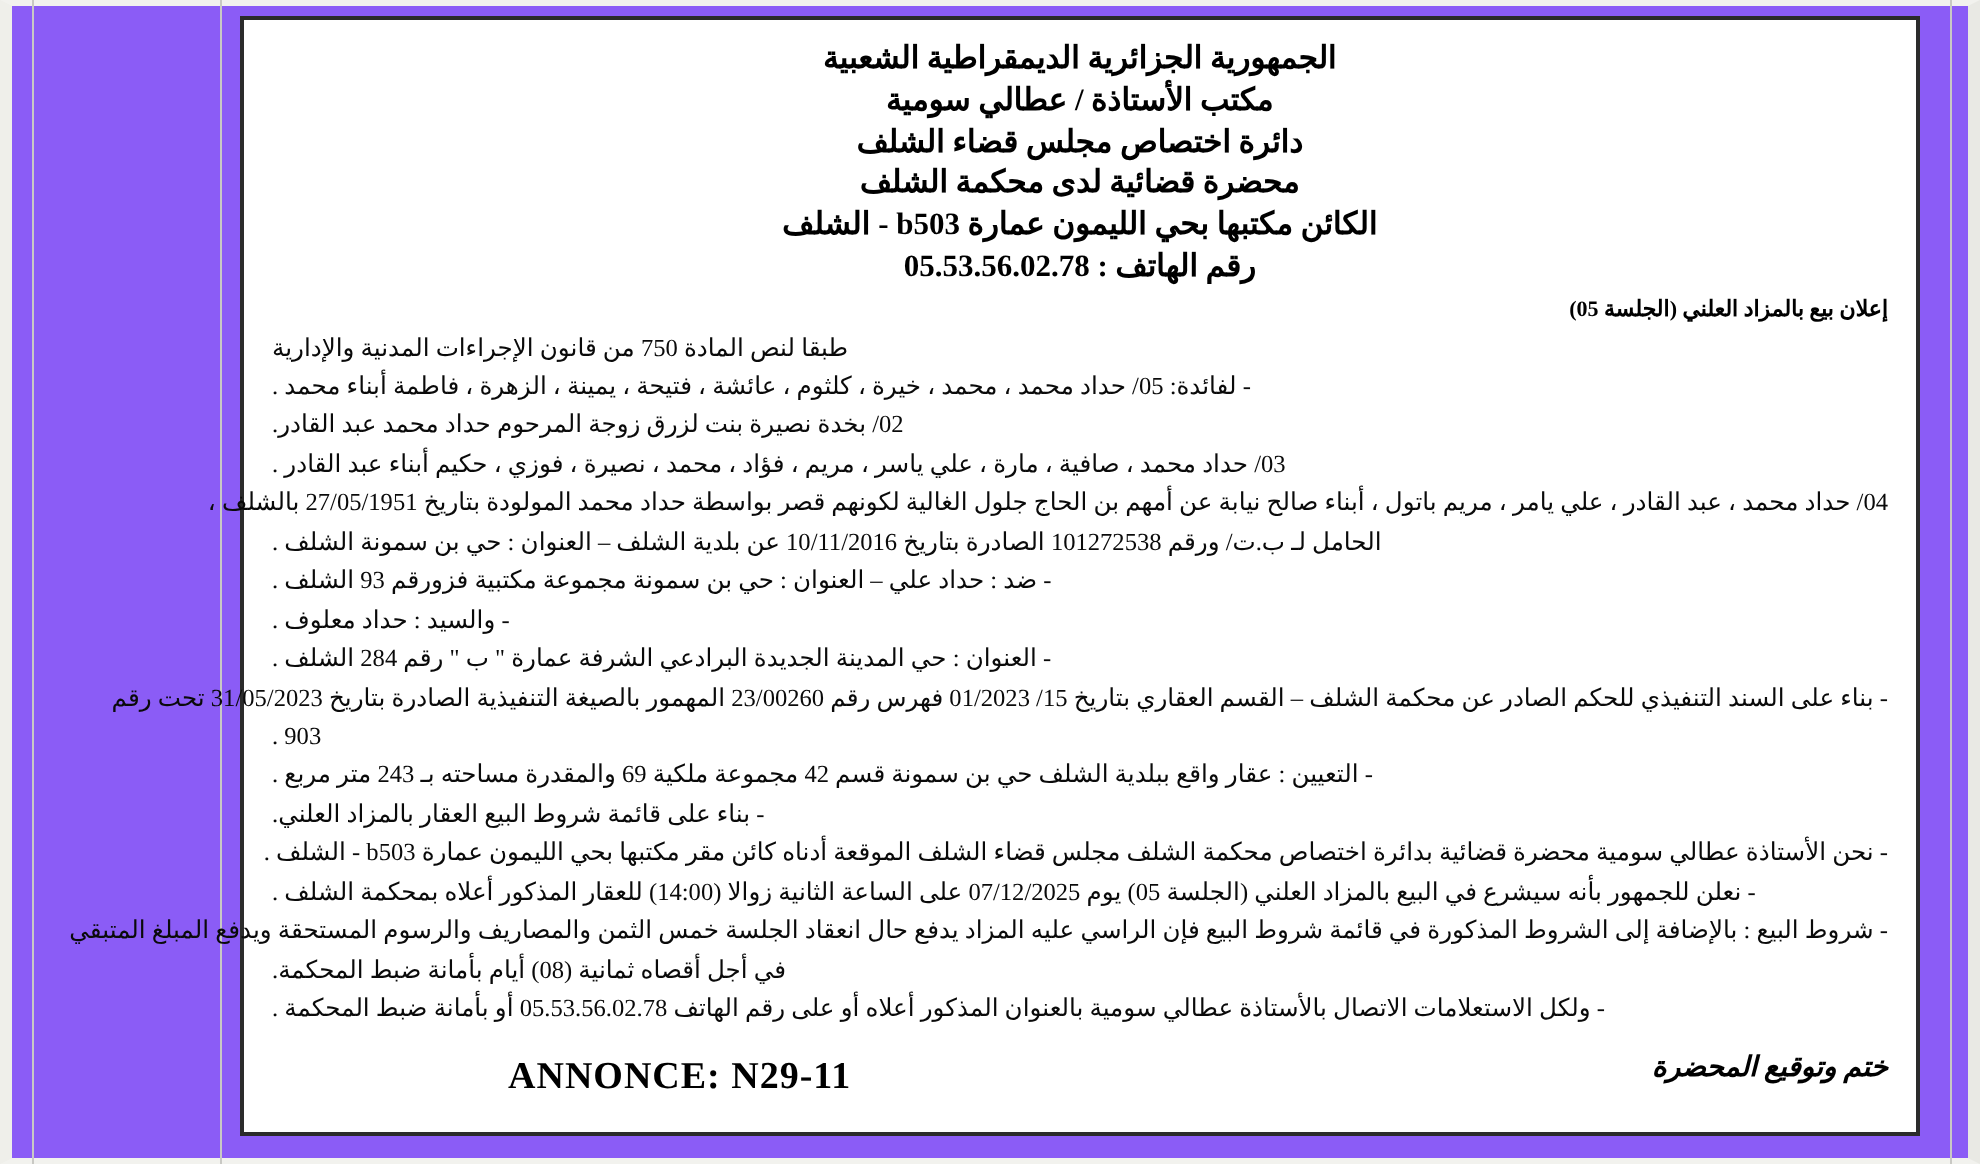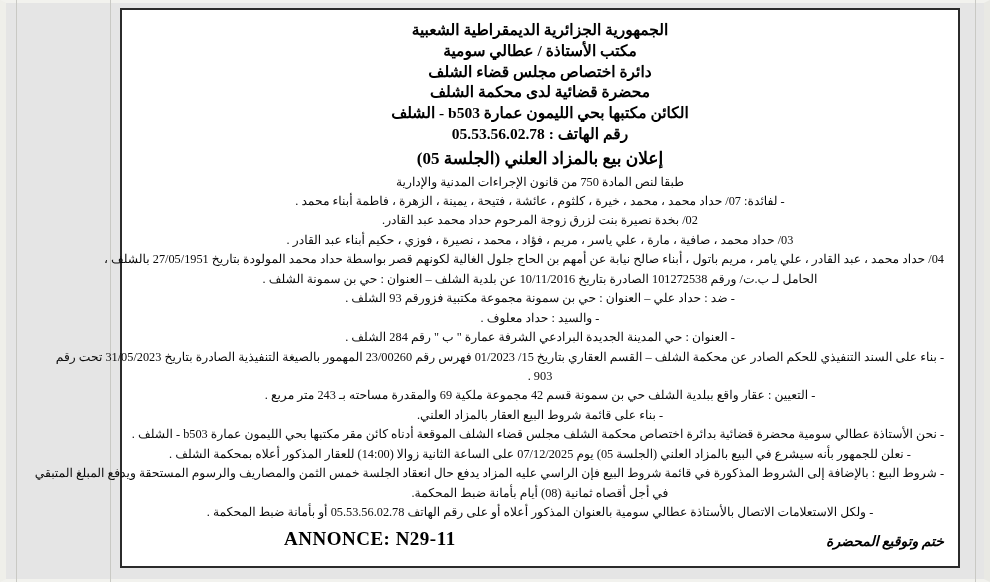"الجمهورية الجزائرية الديمقراطية الشعبية" #page { background: #e5e5e5 -> #8b5cf6 }
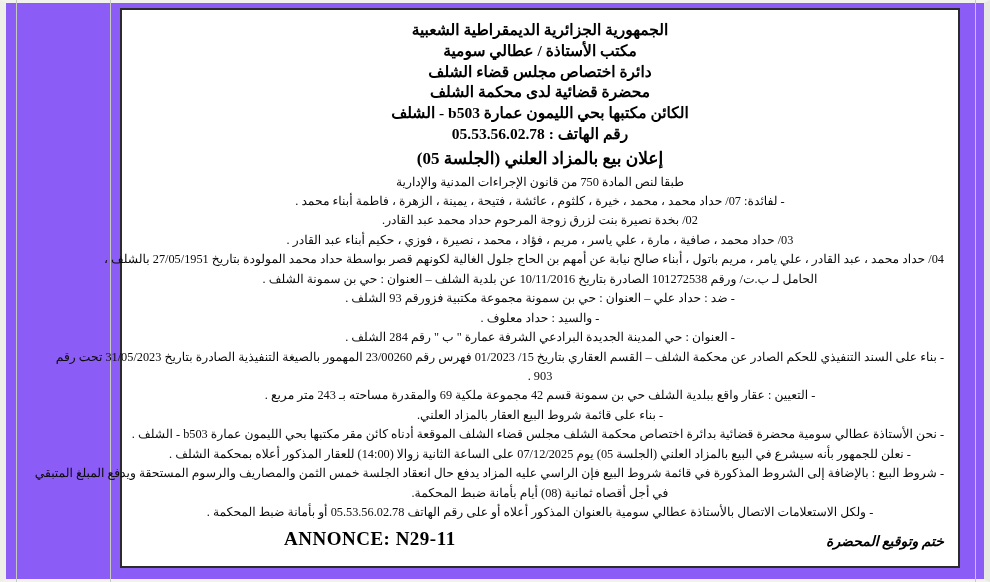"إعلان بيع بالمزاد العلني (الجلسة" .subject { font-size: 17px -> 11px; text-align: center -> none }
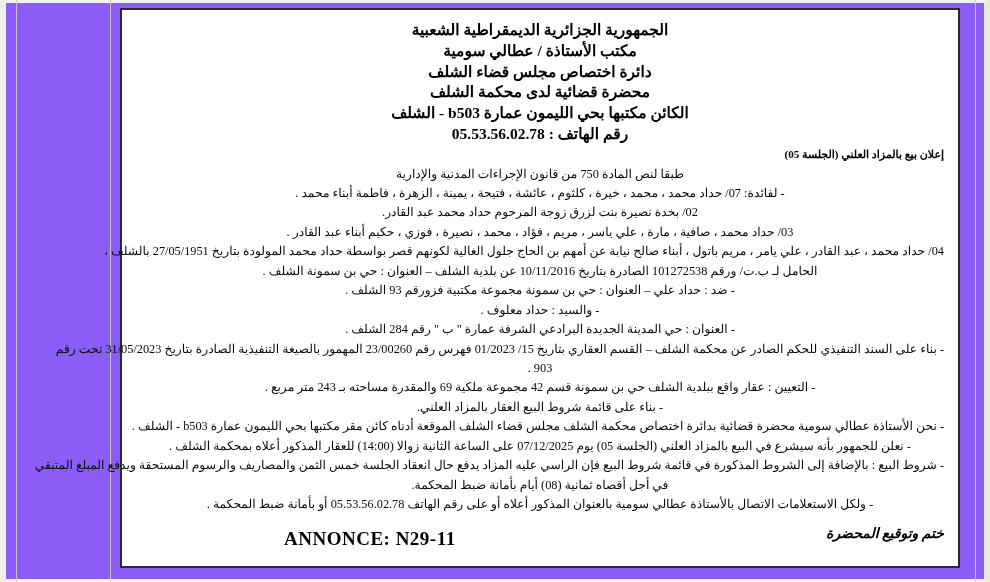"طبقا لنص المادة 750 من" .body { text-align: center -> left }
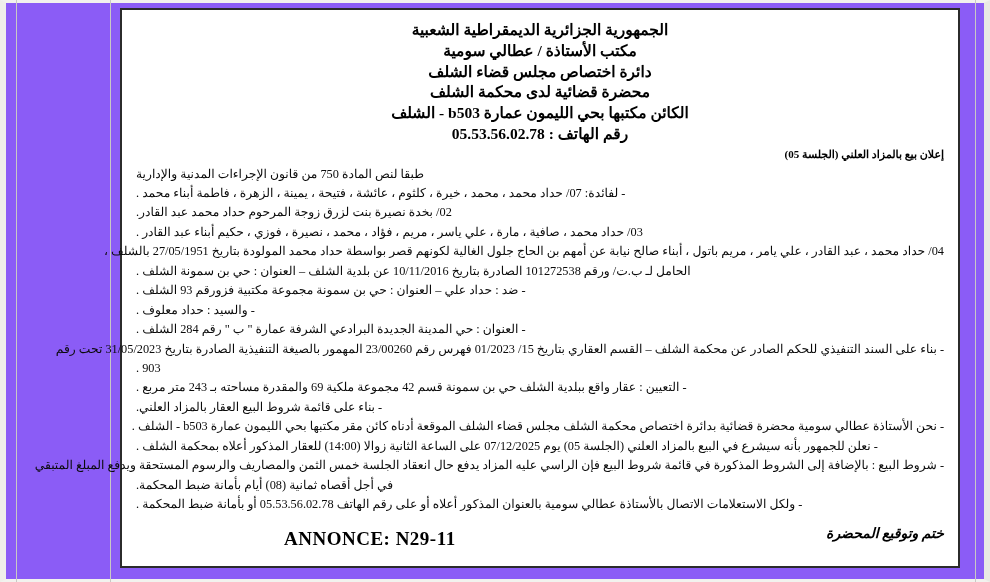"- لفائدة: 07/ حداد محمد" p { text: 07/ -> 05/ }
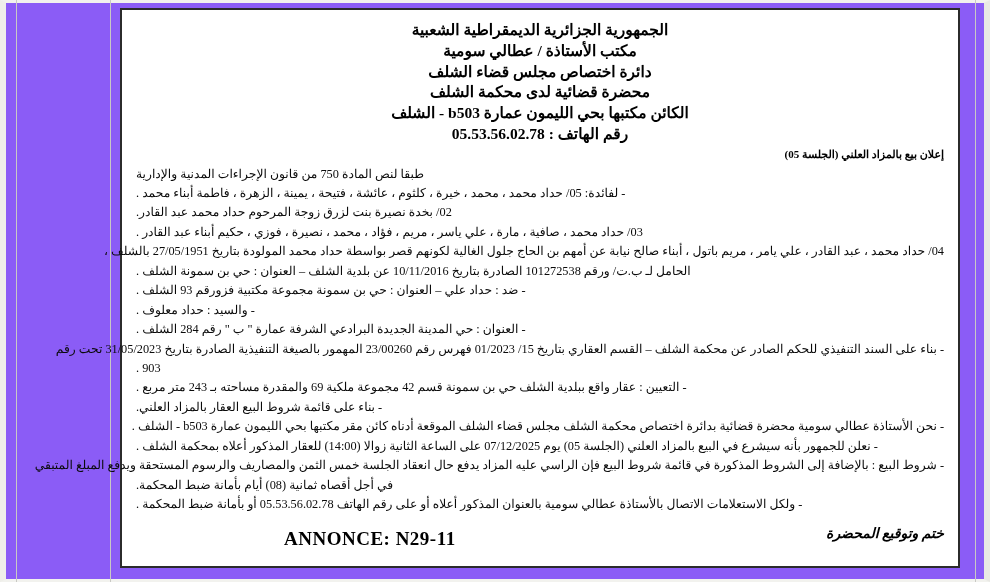"ANNONCE: N29-11" .annonce { left: 162px -> 132px }
